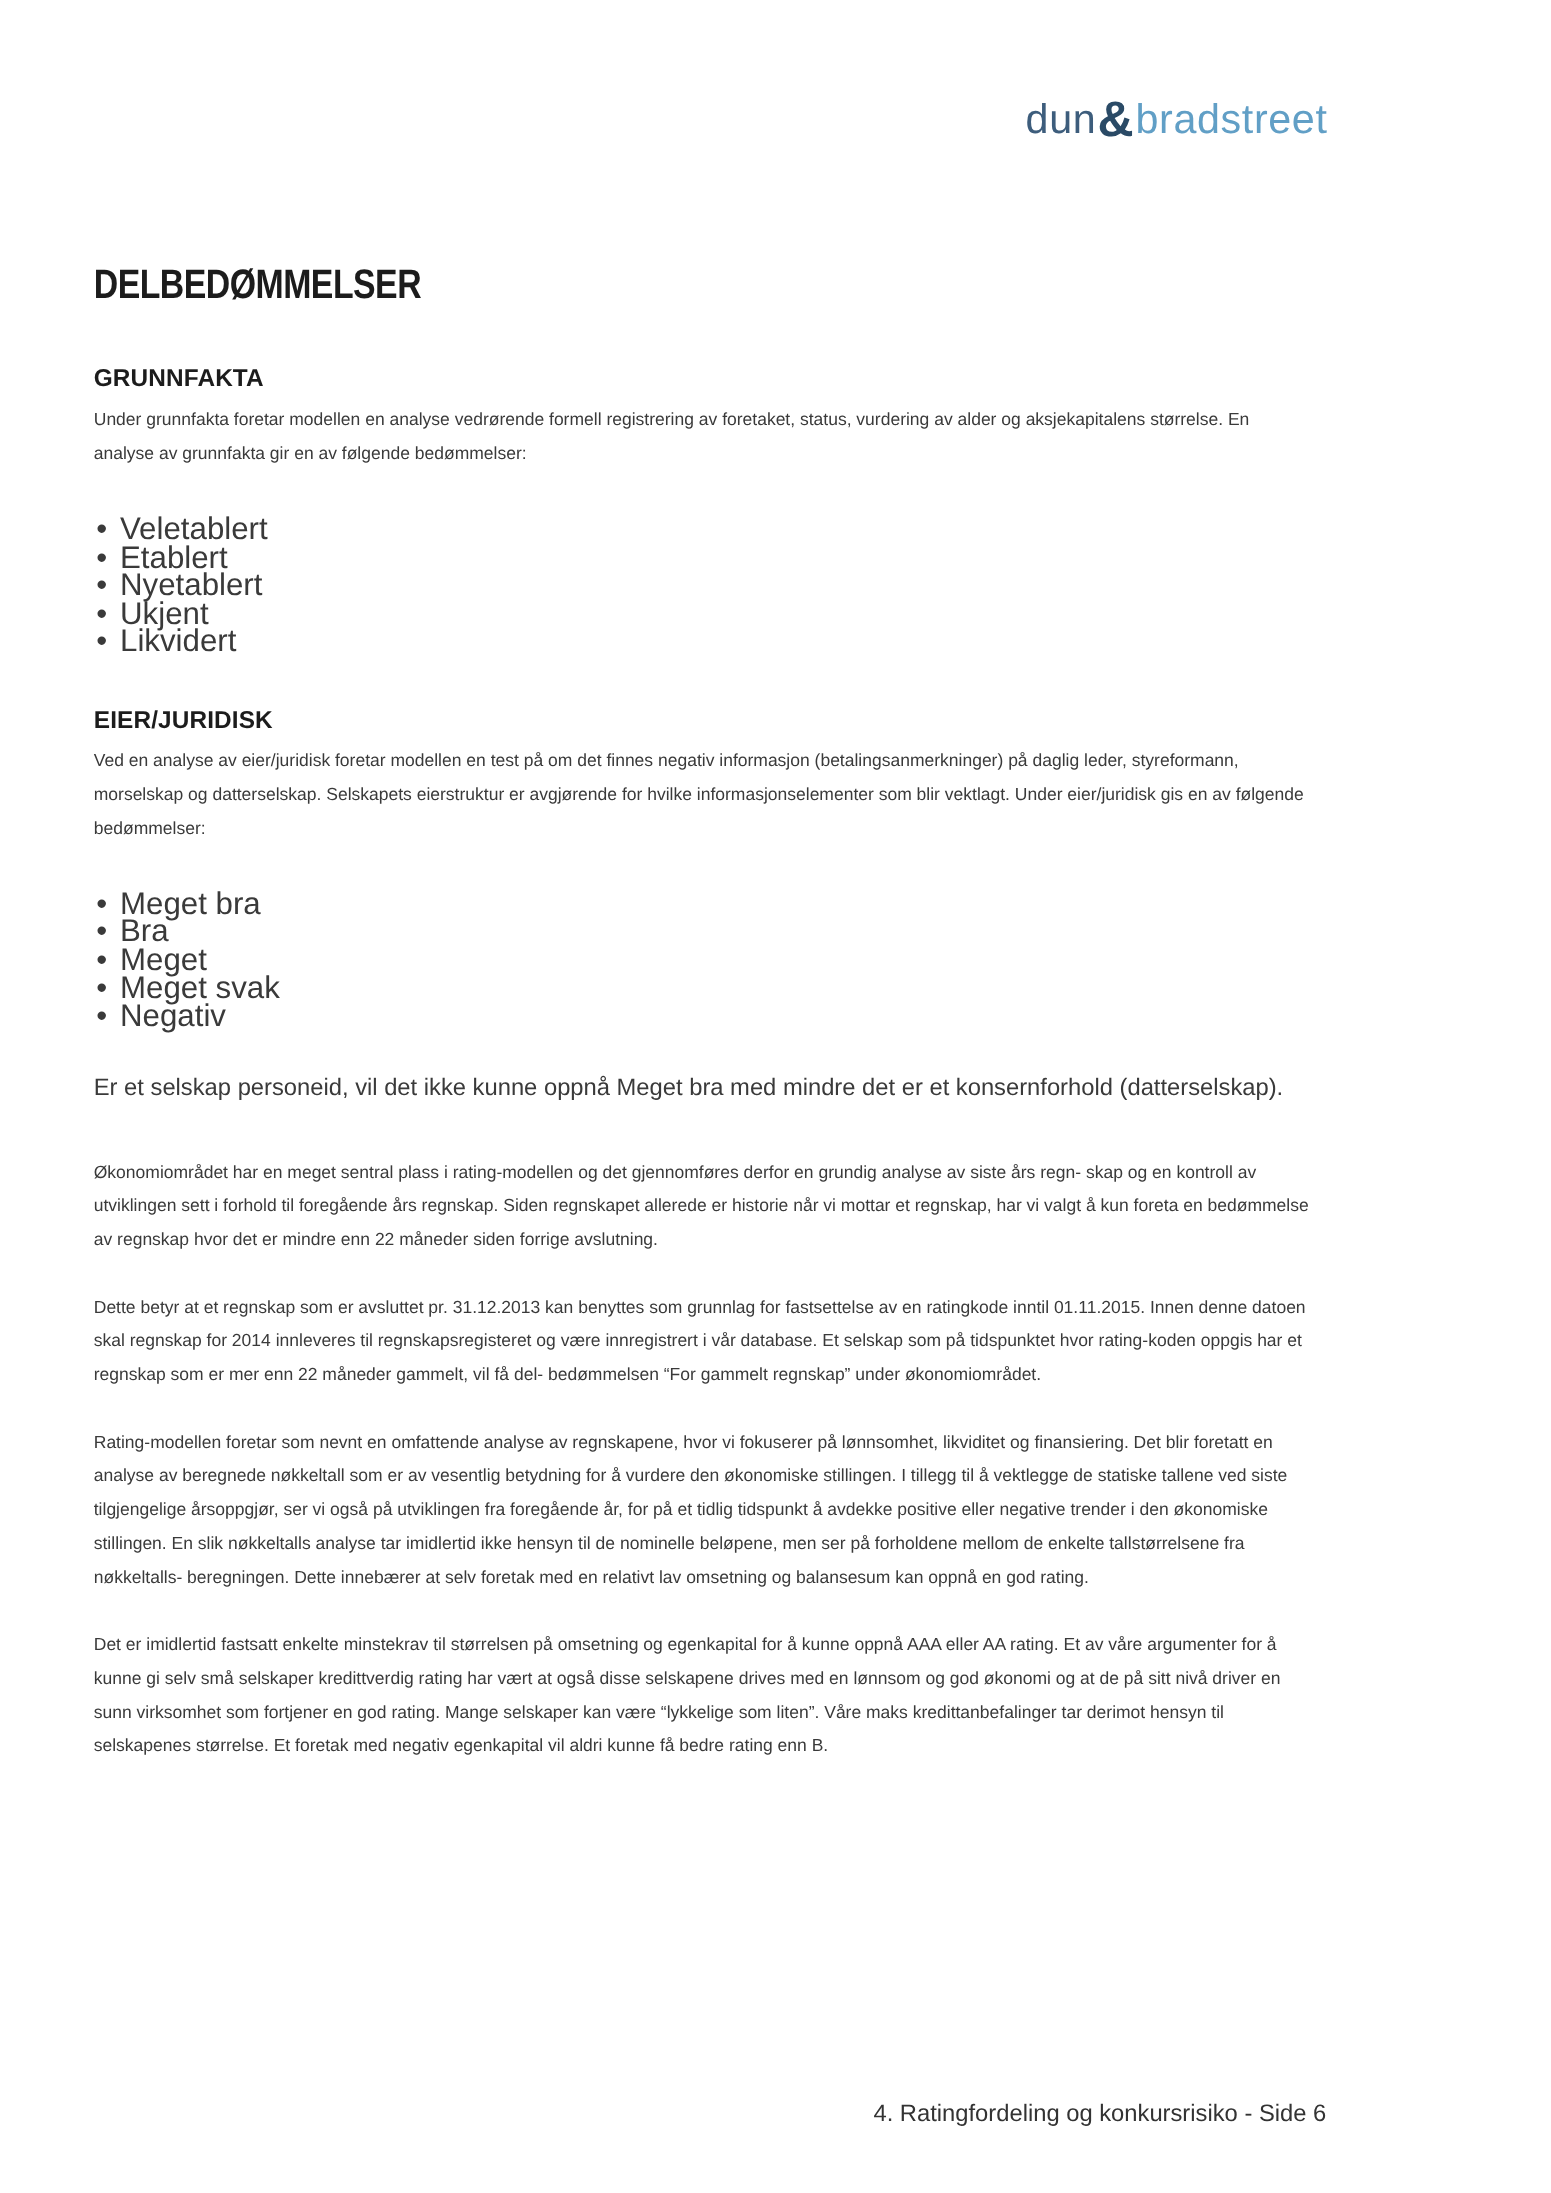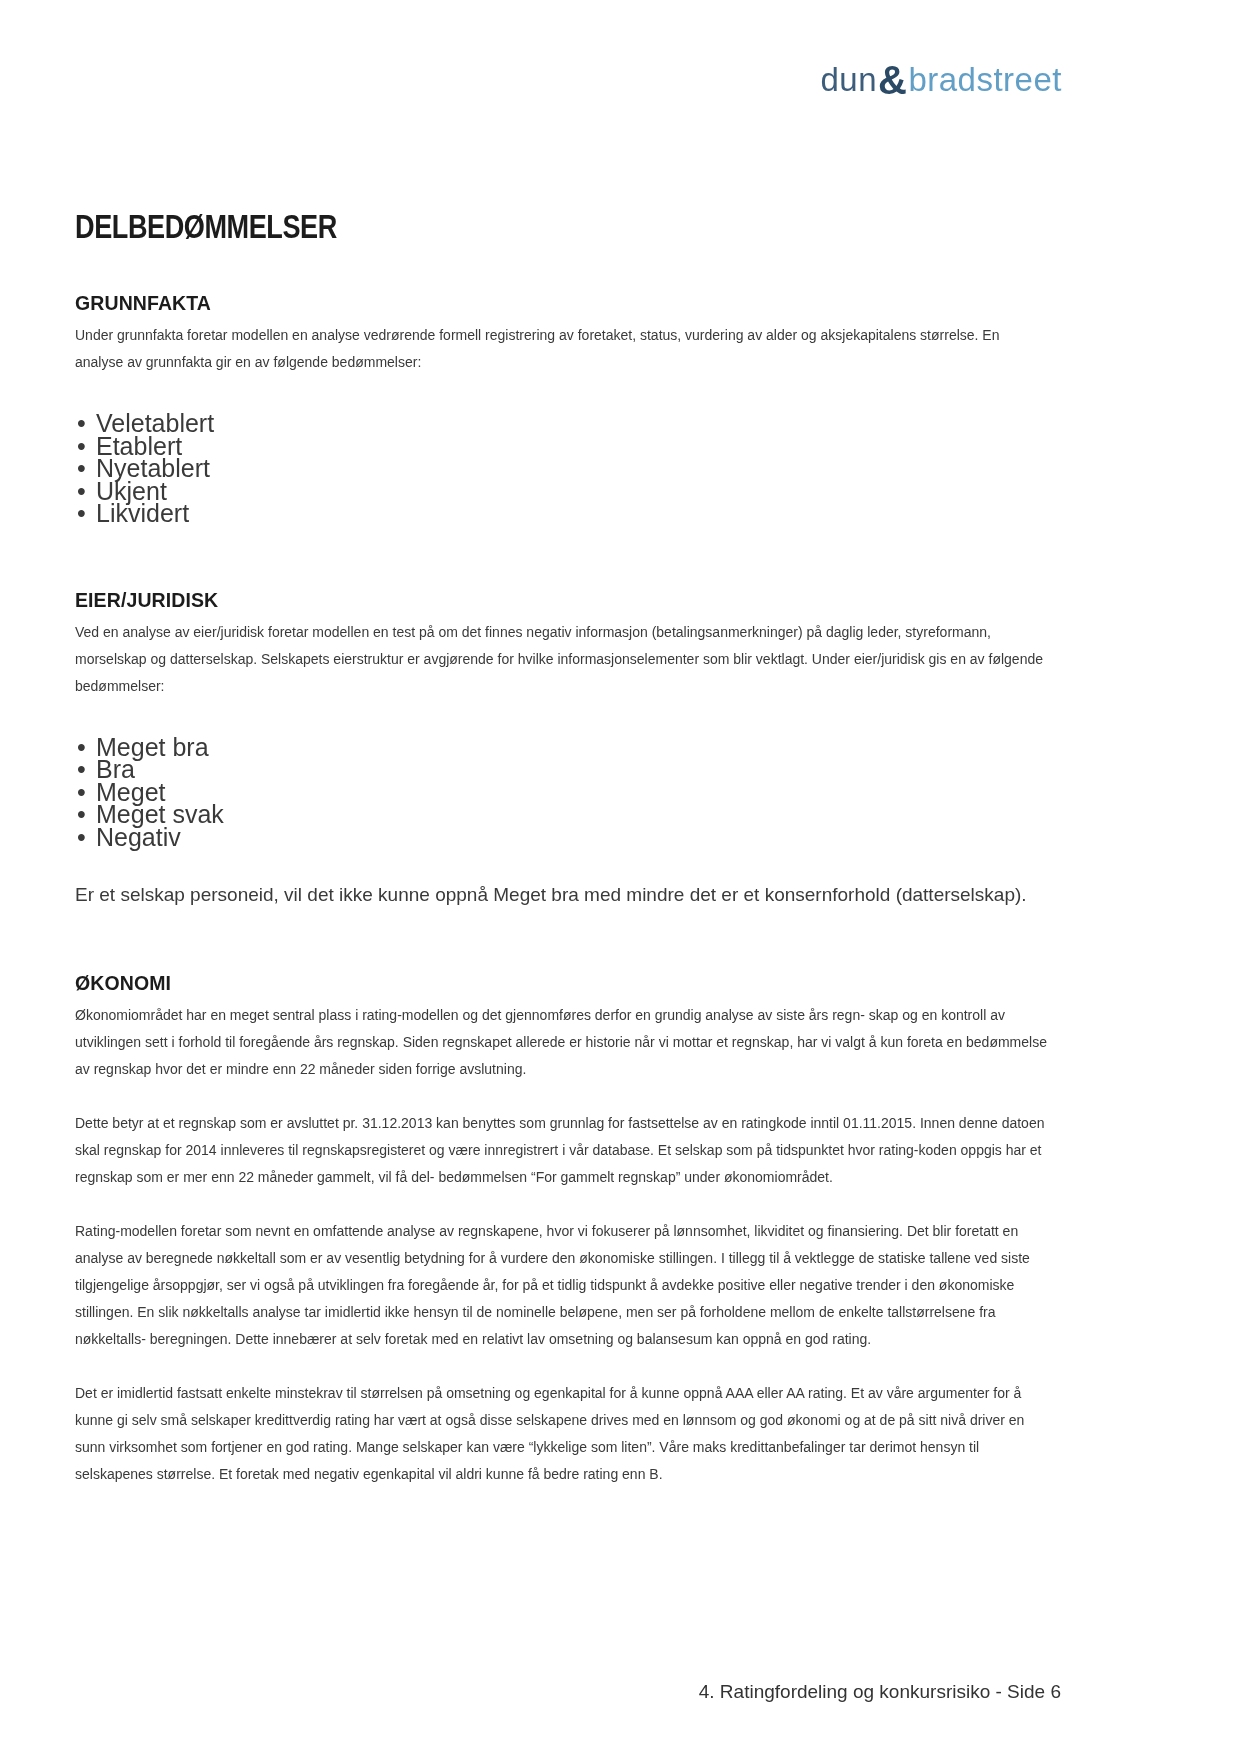"dun&bradstreet" .logo { top: 58px -> 74px }
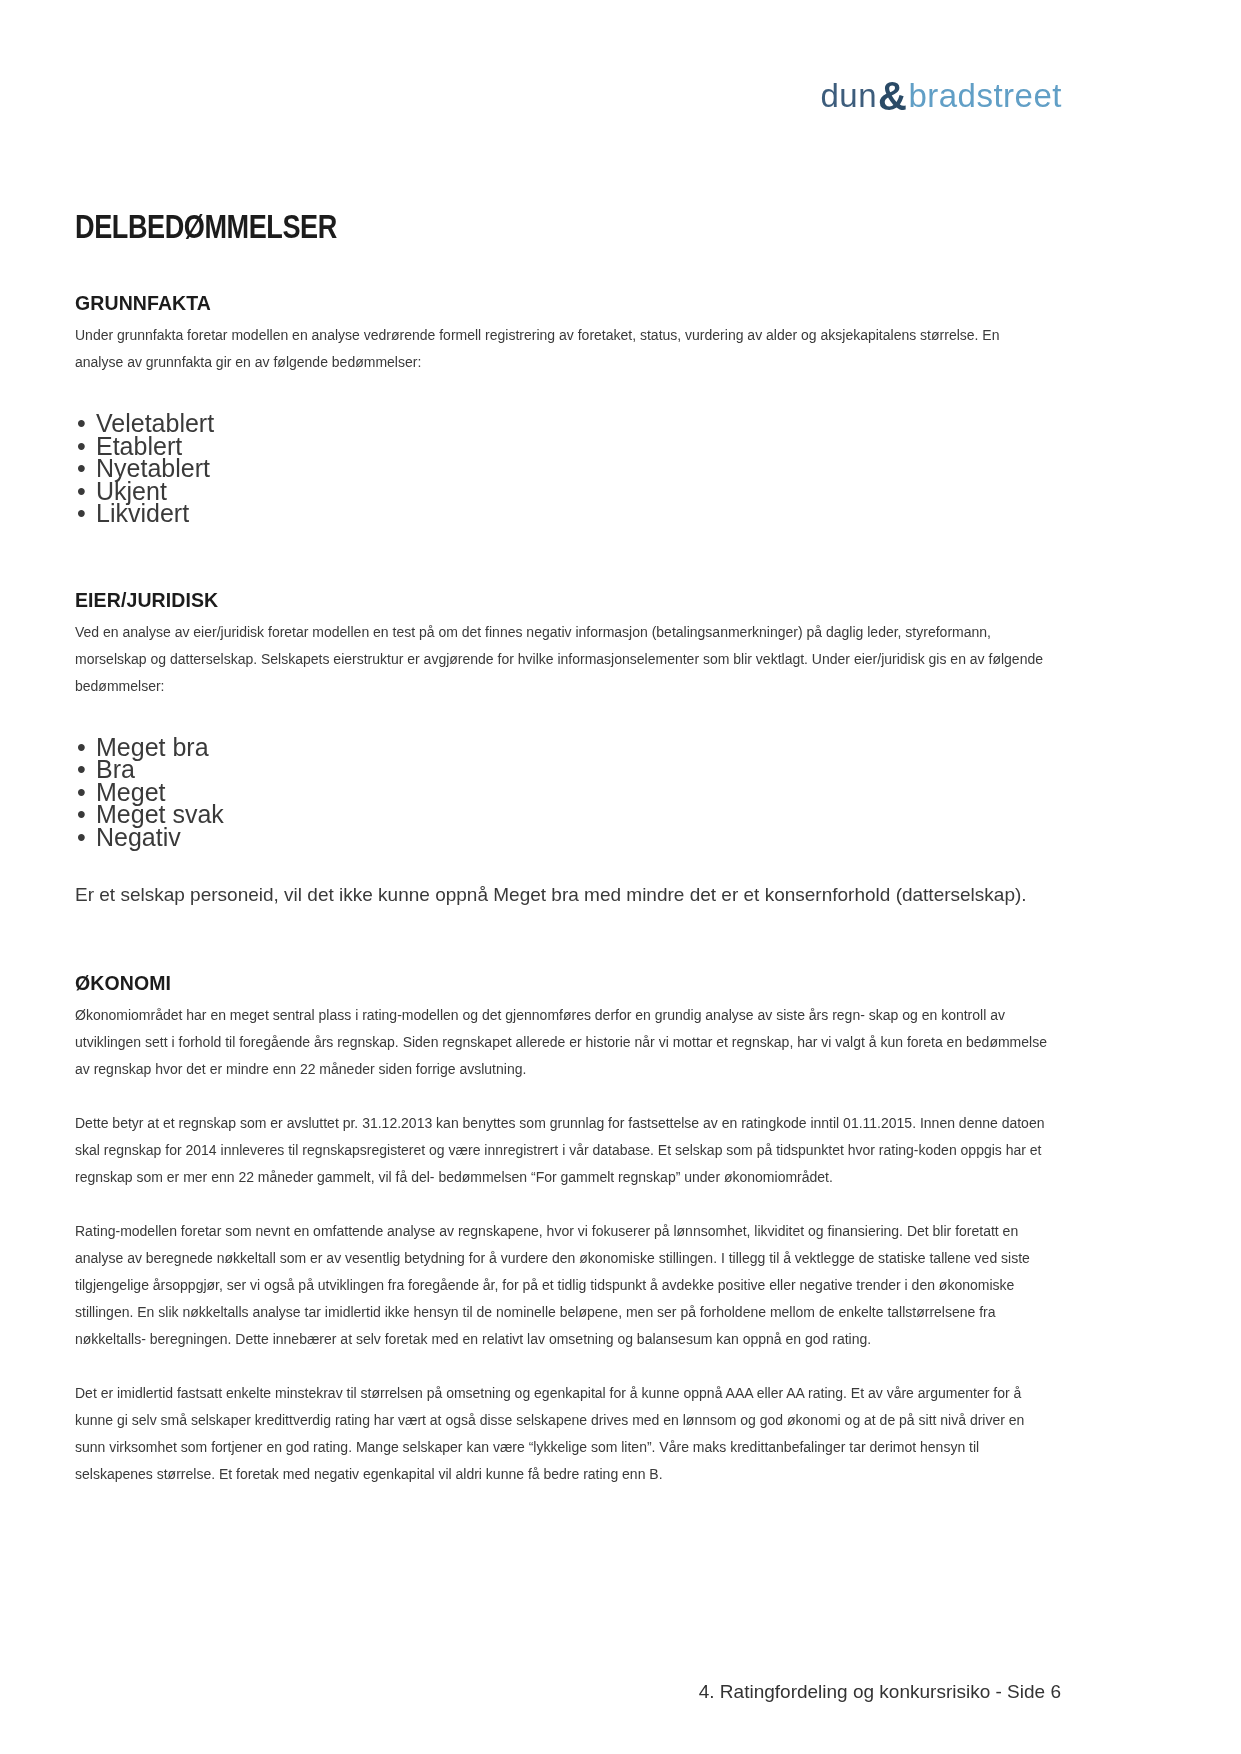"EIER/JURIDISK" .section { margin-top: 64px -> 40px }
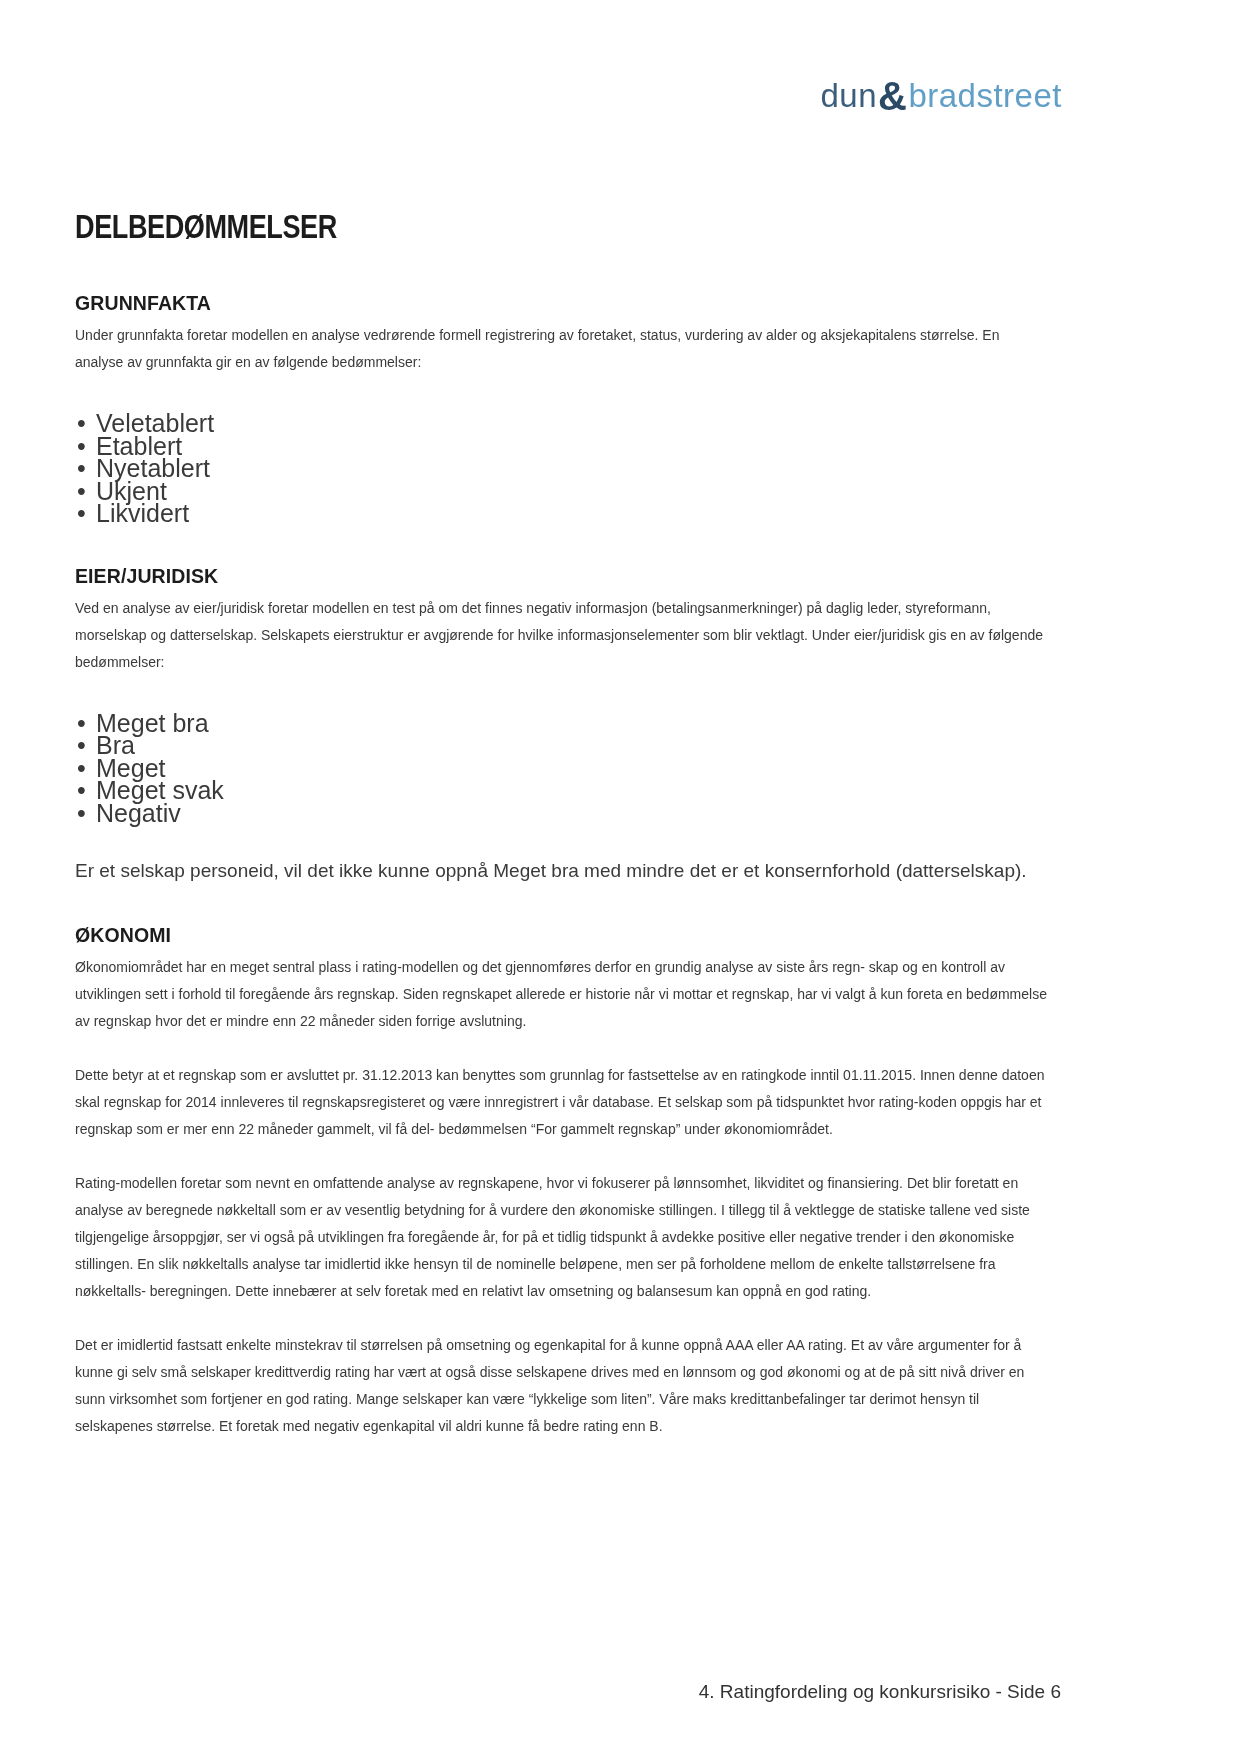"ØKONOMI" div.section-heading { html: <div>ØKONOMI</div> -> none }
